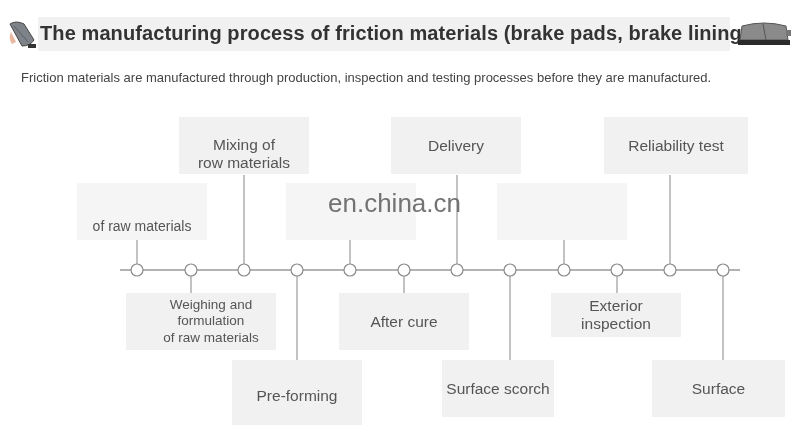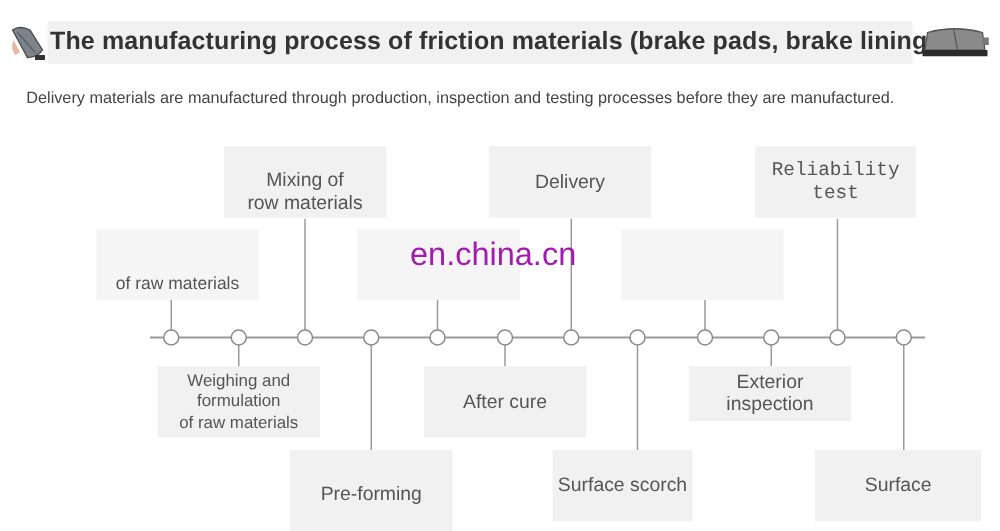"Delivery materials are manufactured" div.abs { text: Delivery -> Friction }
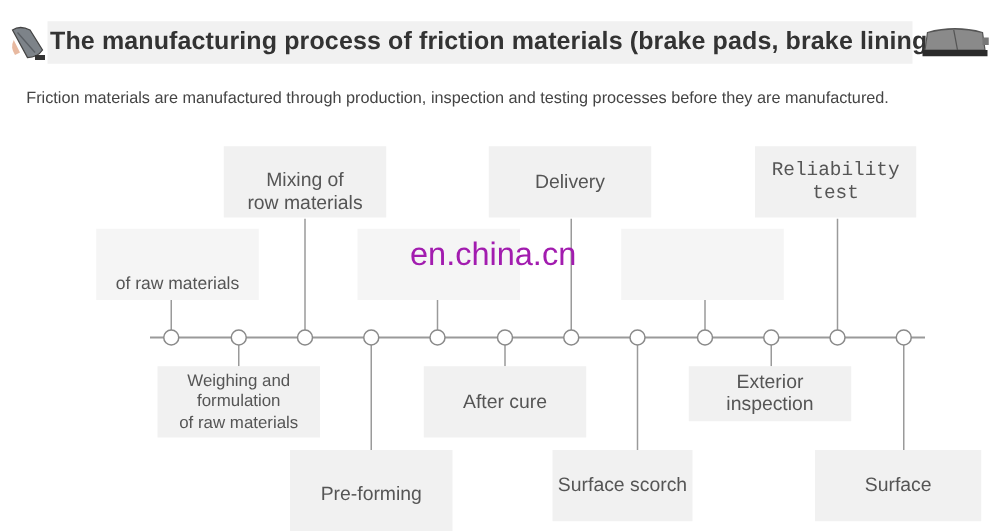"Reliability test" div.box { font-family: Liberation Mono, monospace -> none; width: 129px -> 144px }
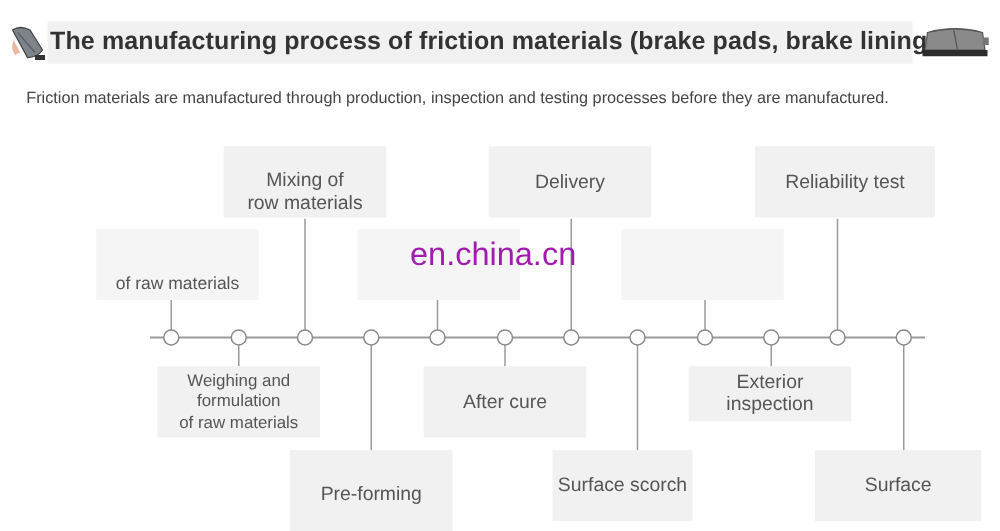"en.china.cn" .watermark { color: #a21caf -> #737373 }
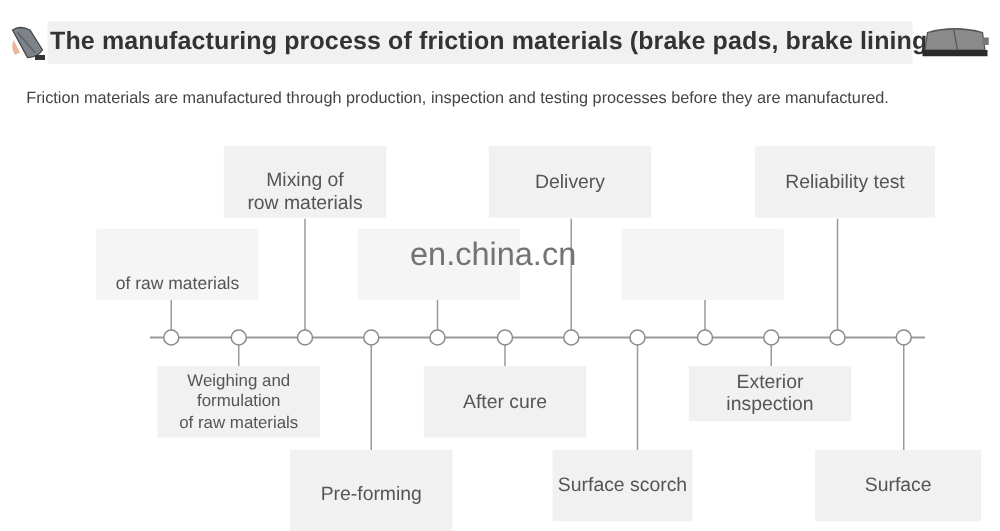"Weighing and" .box.small { padding-left: none -> 20px }
